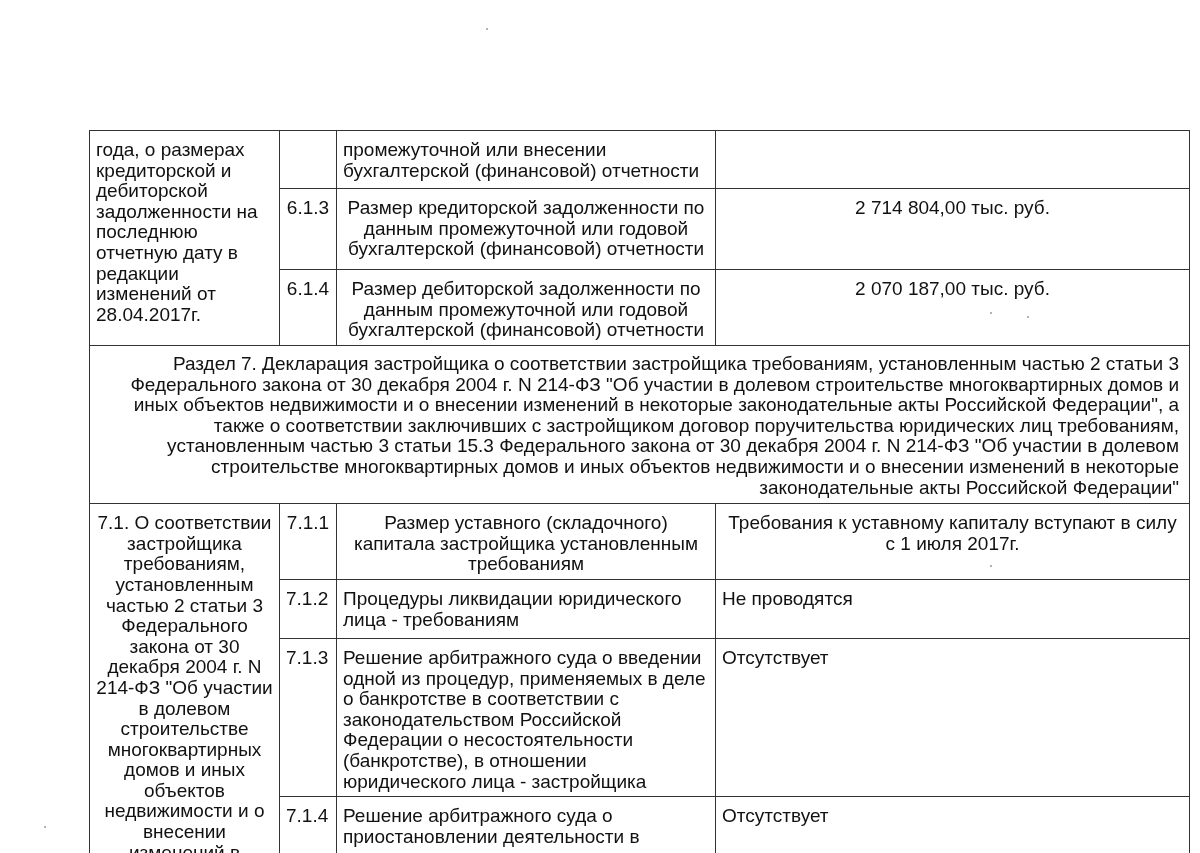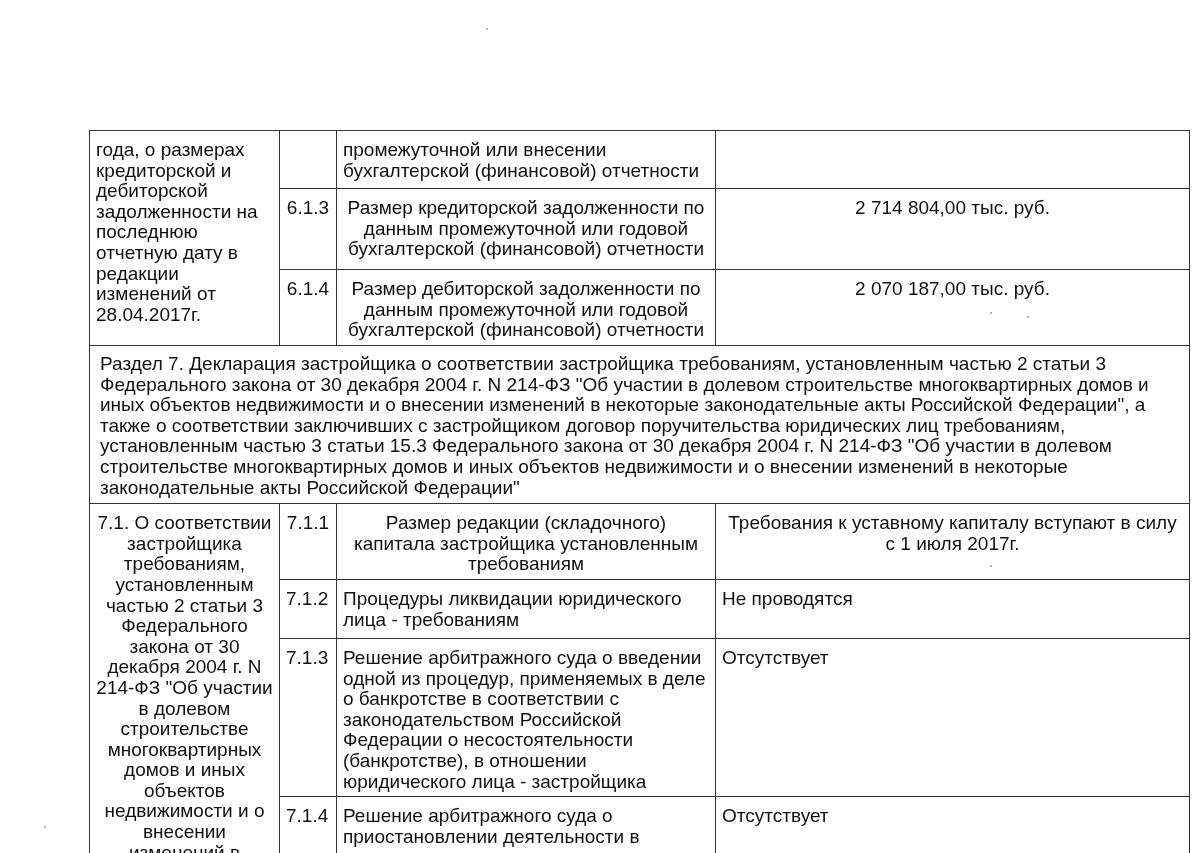"Раздел 7. Декларация застройщика о" .doc-table td.section-cell { text-align: left -> right }
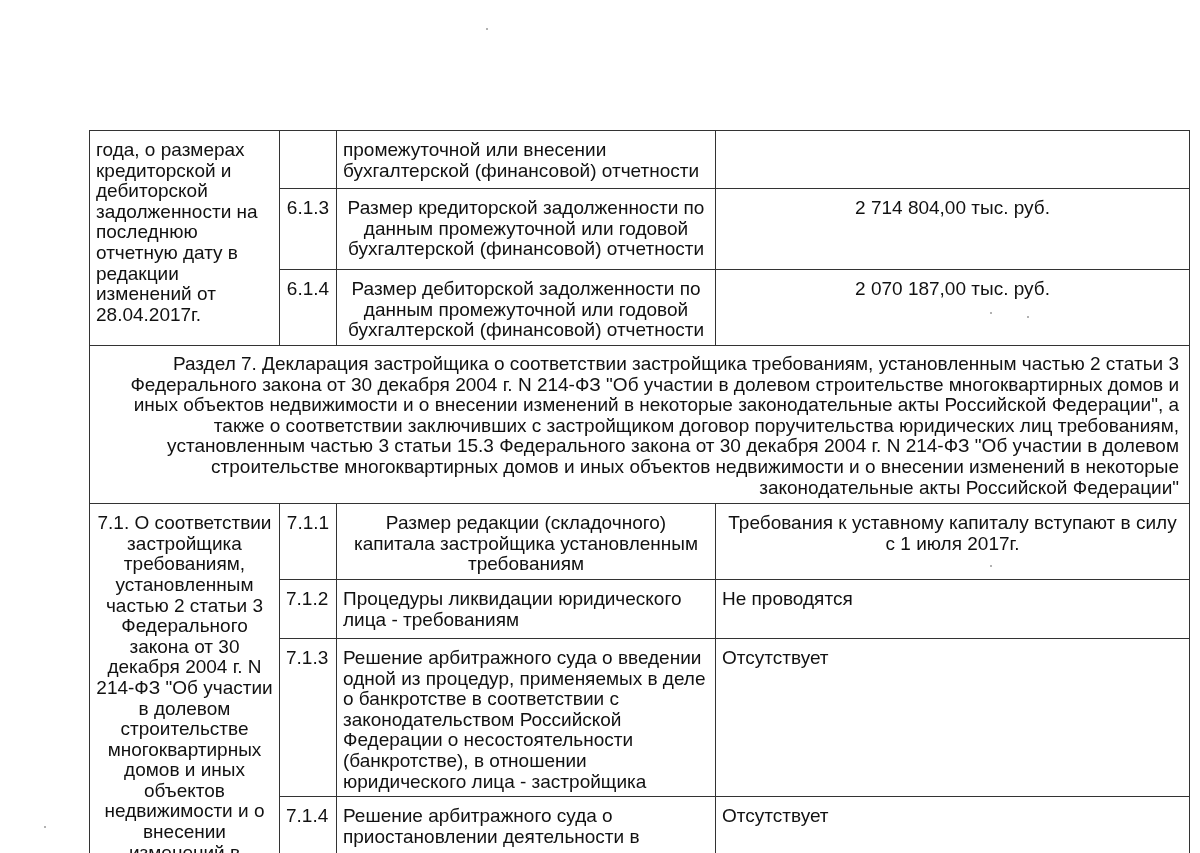"Размер редакции (складочного) капитала" td { text: редакции -> уставного }
